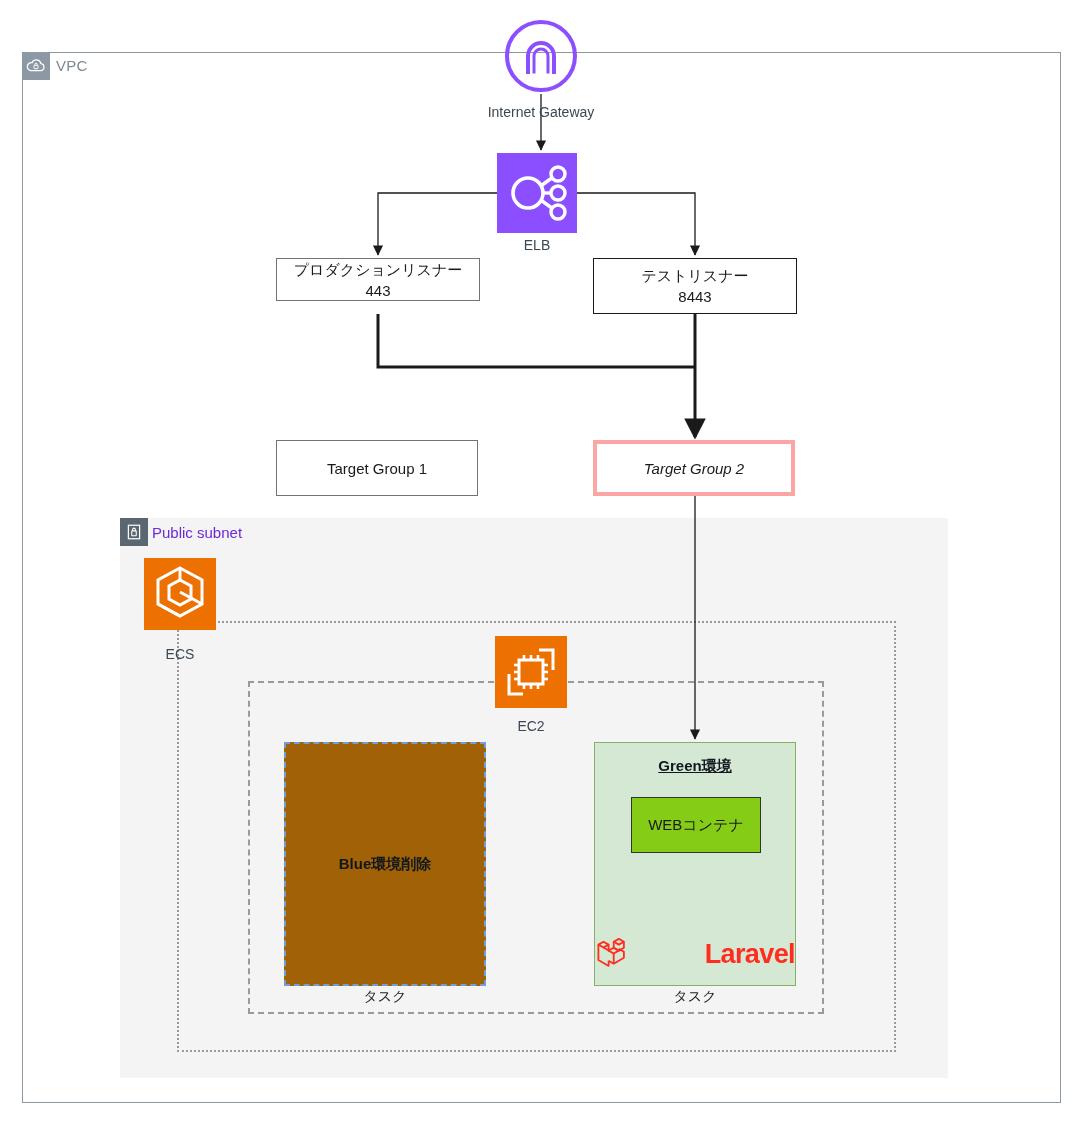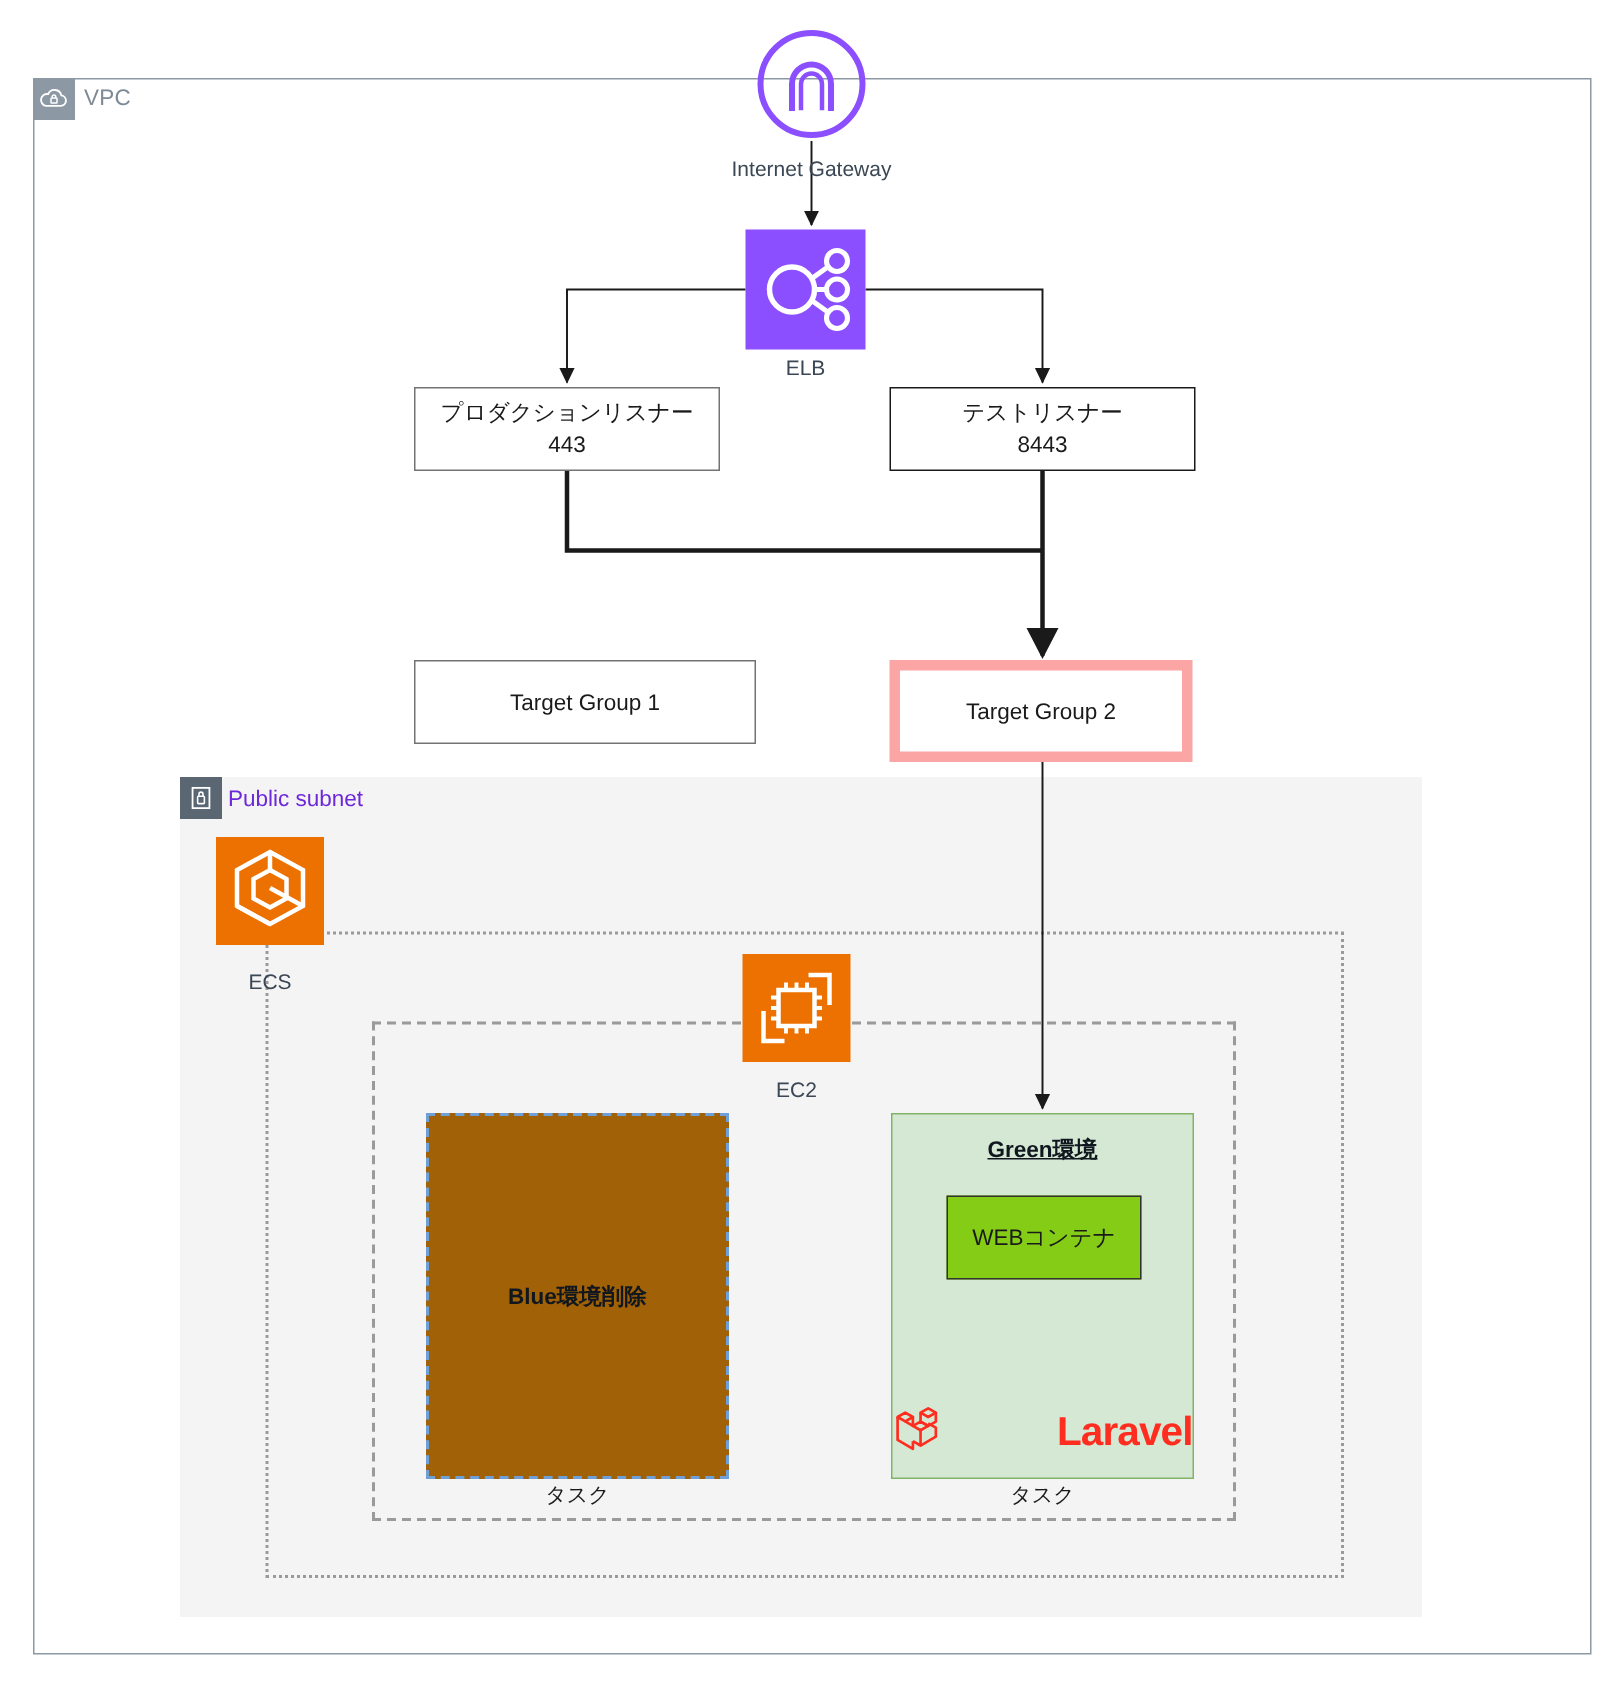"プロダクションリスナー" #listener-prod { height: 56px -> 43px }
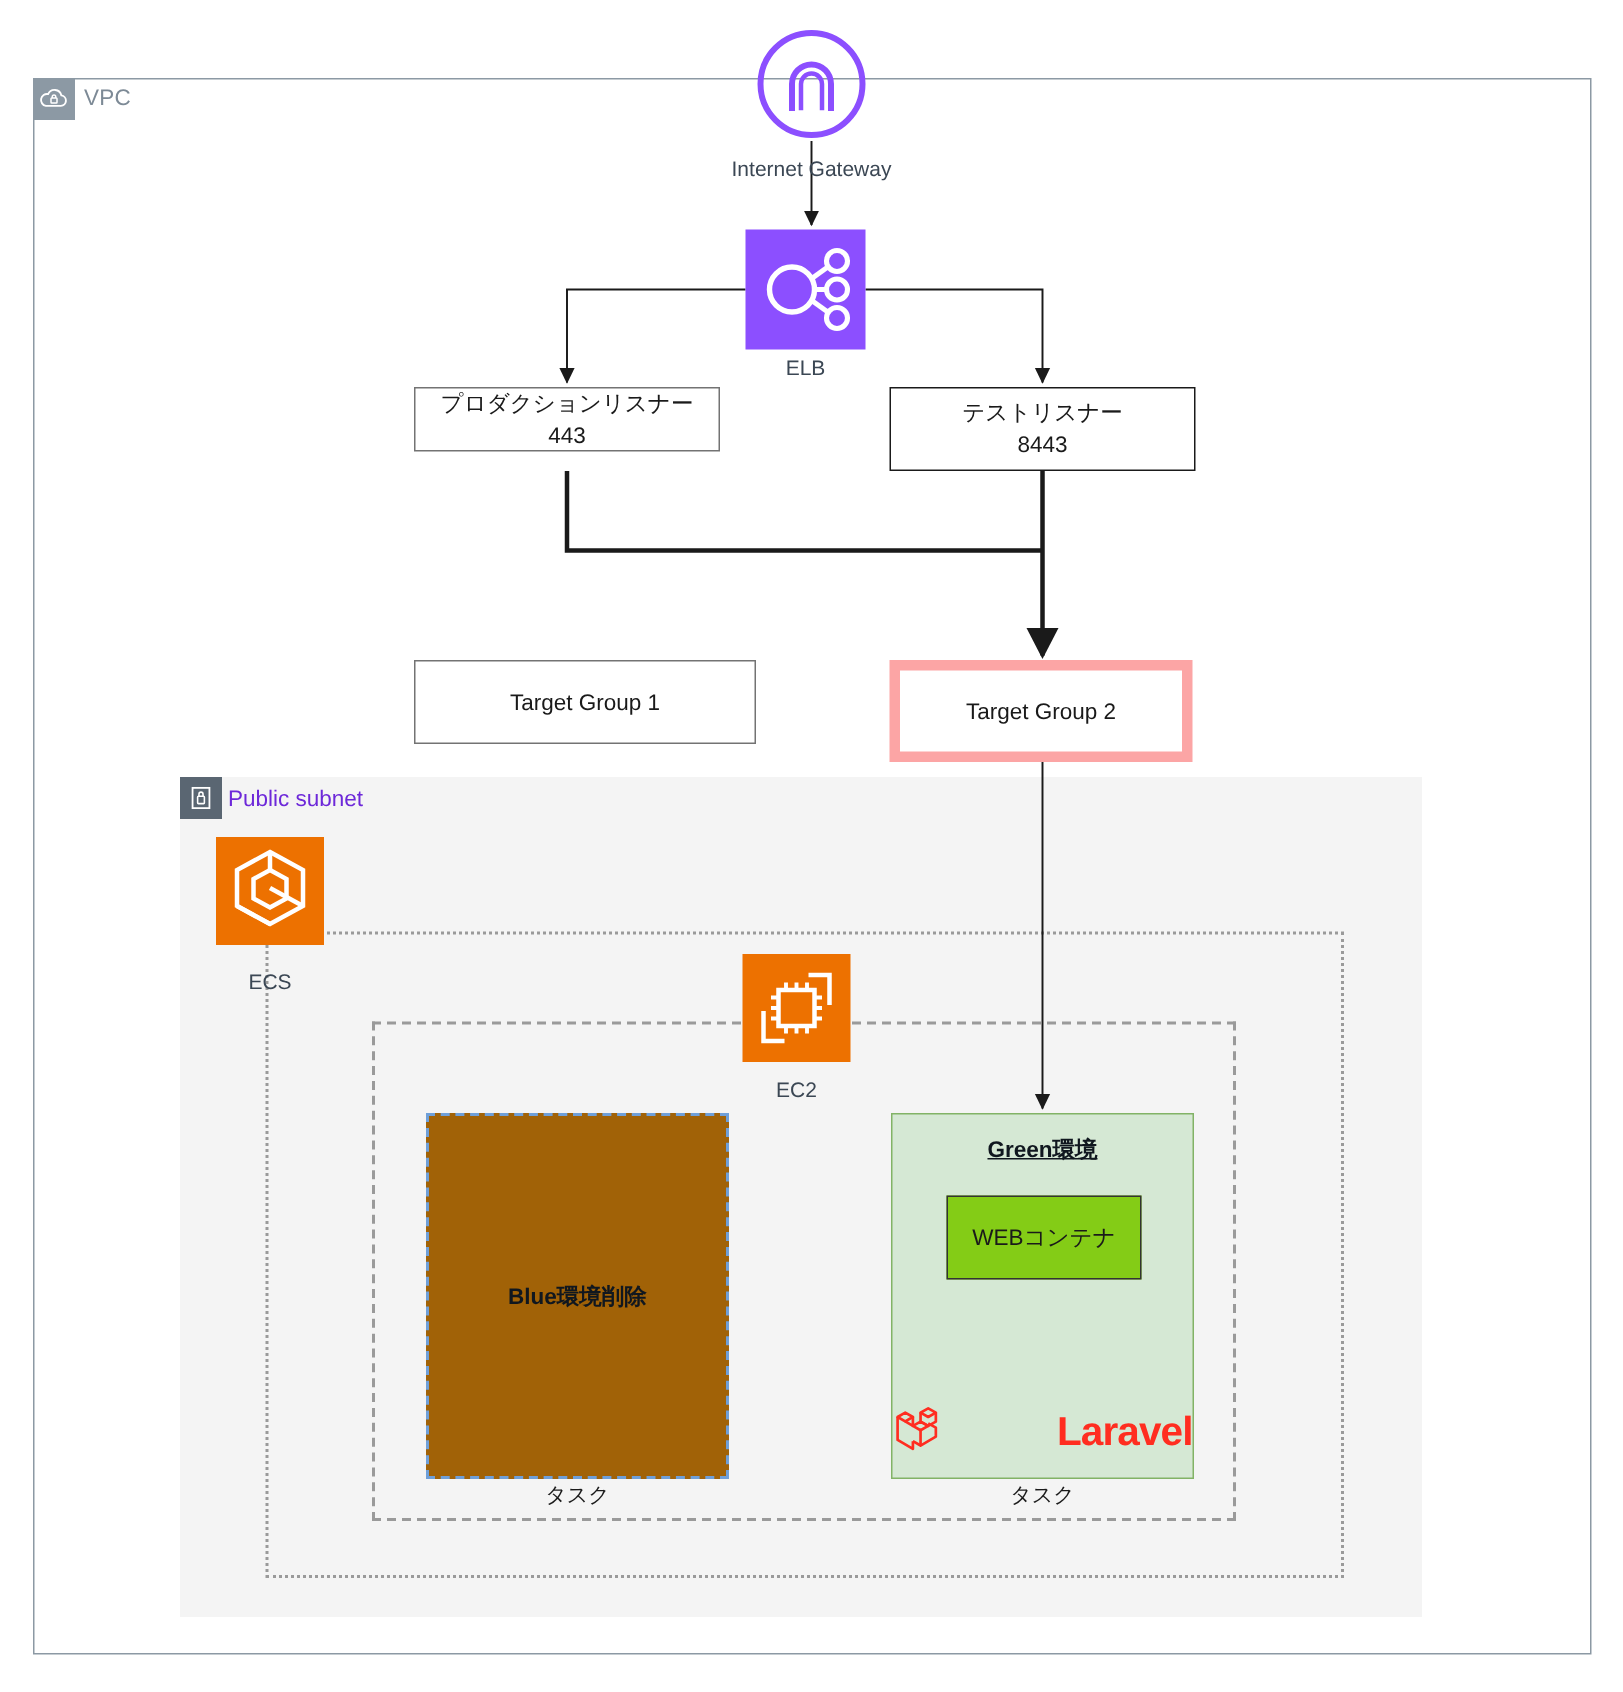"Target Group 1" #target-group-1 { width: 228px -> 202px }
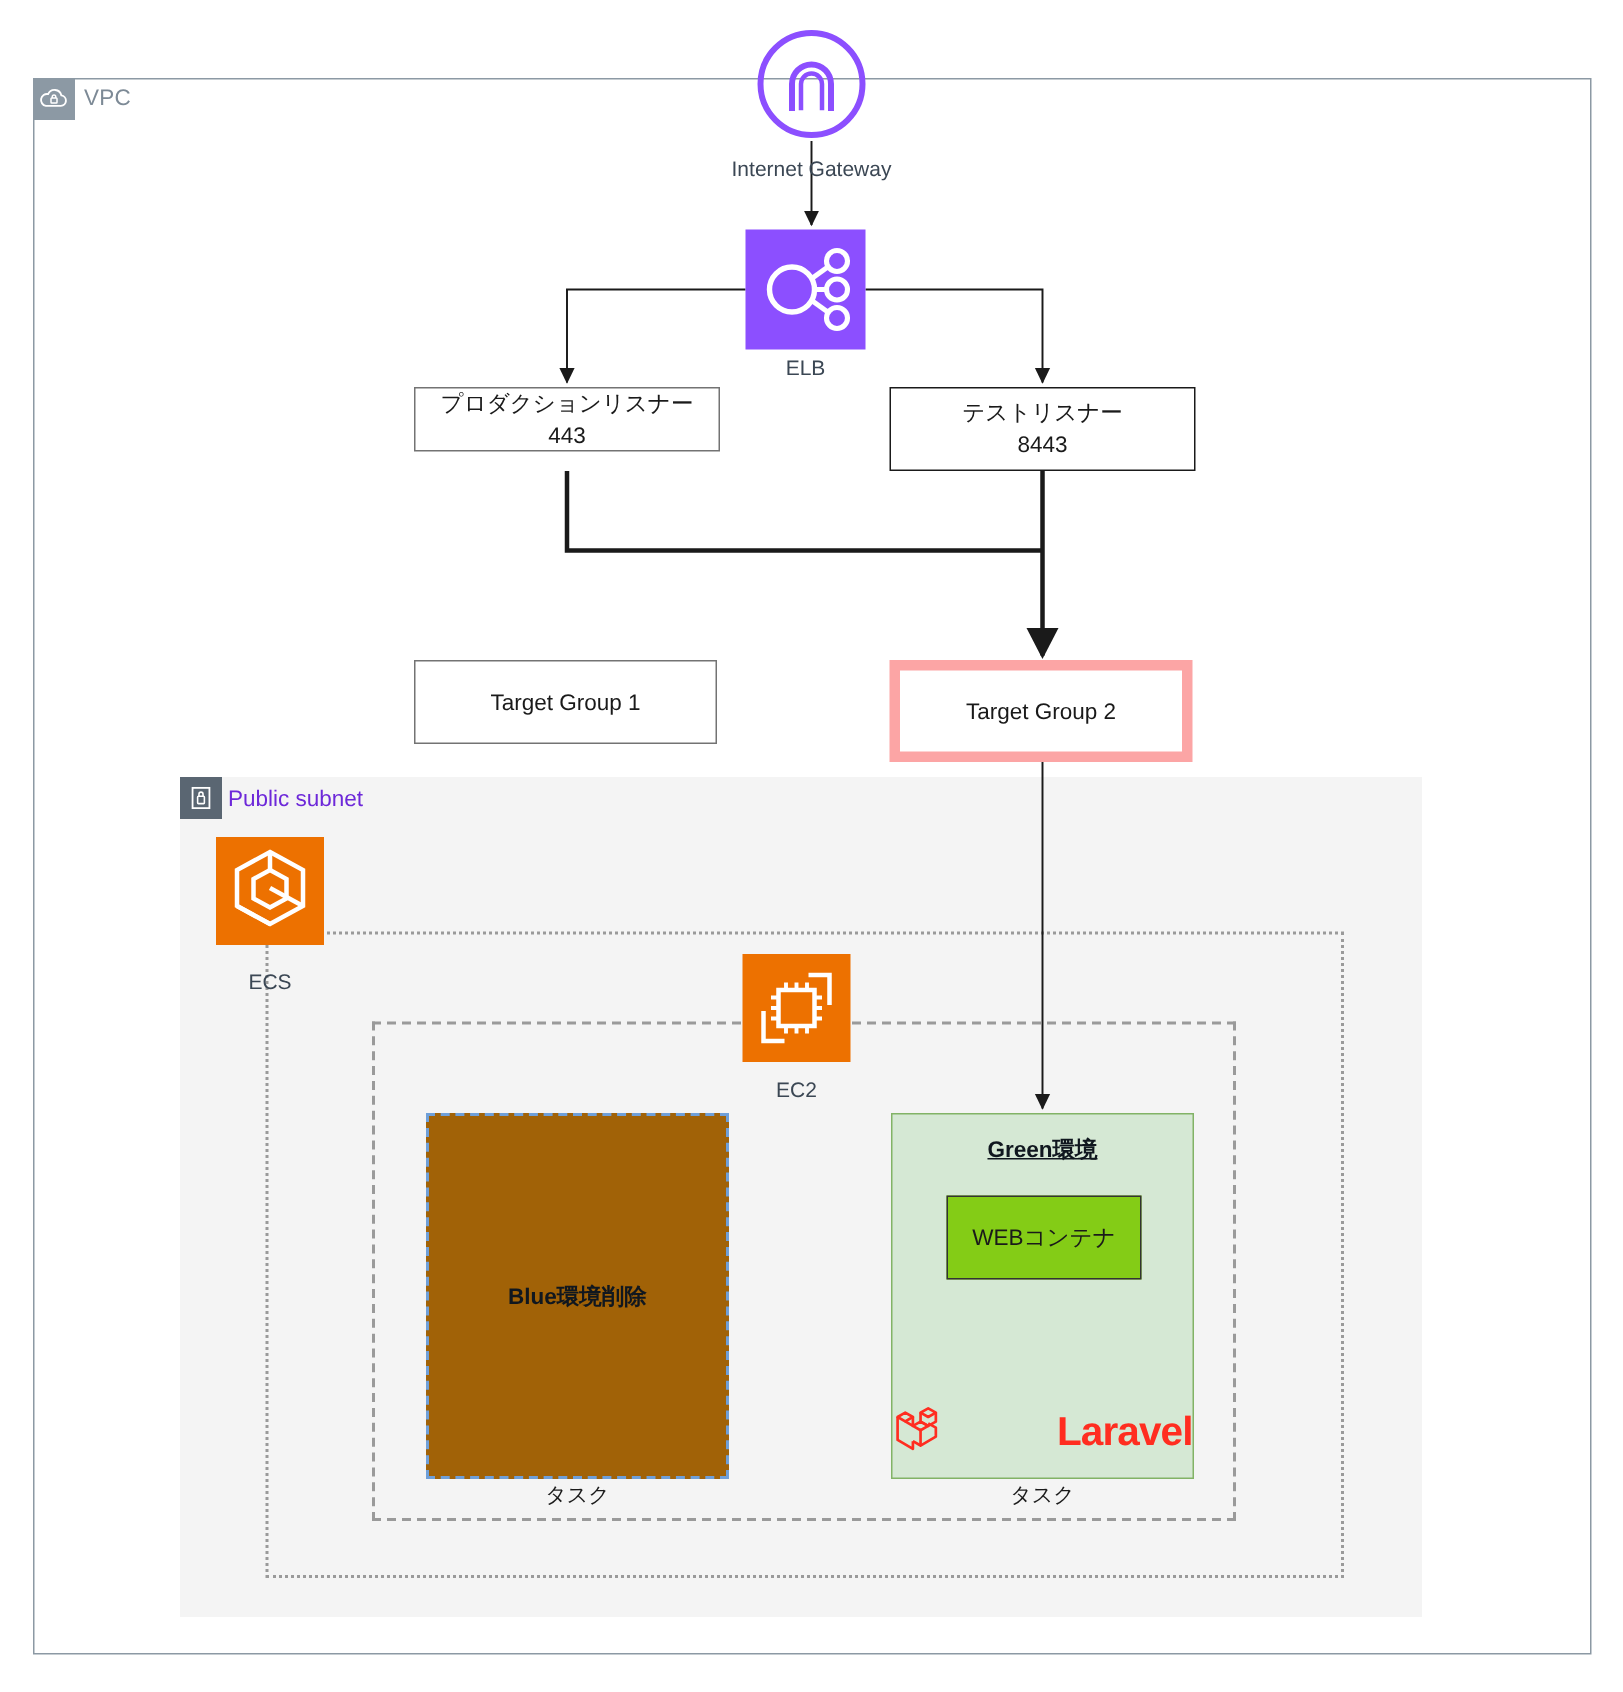"Target Group 2" #target-group-2 { border: 7px solid #fca5a5 -> 4px solid #fca5a5; font-style: none -> italic; height: 68px -> 56px }
